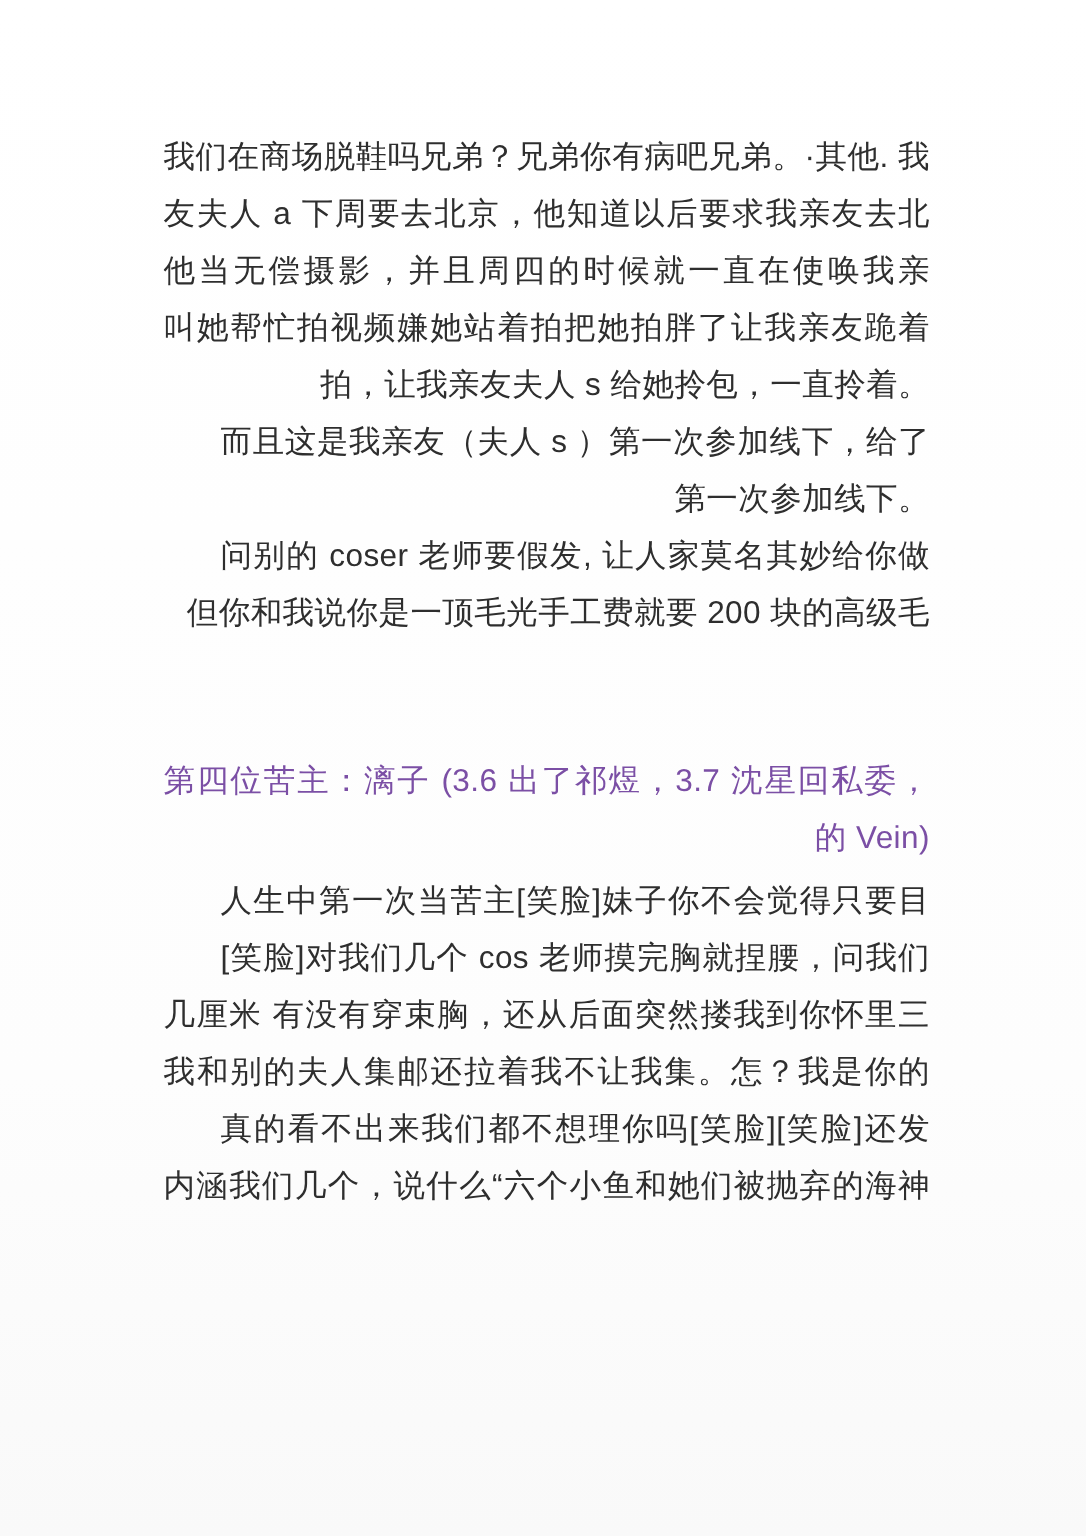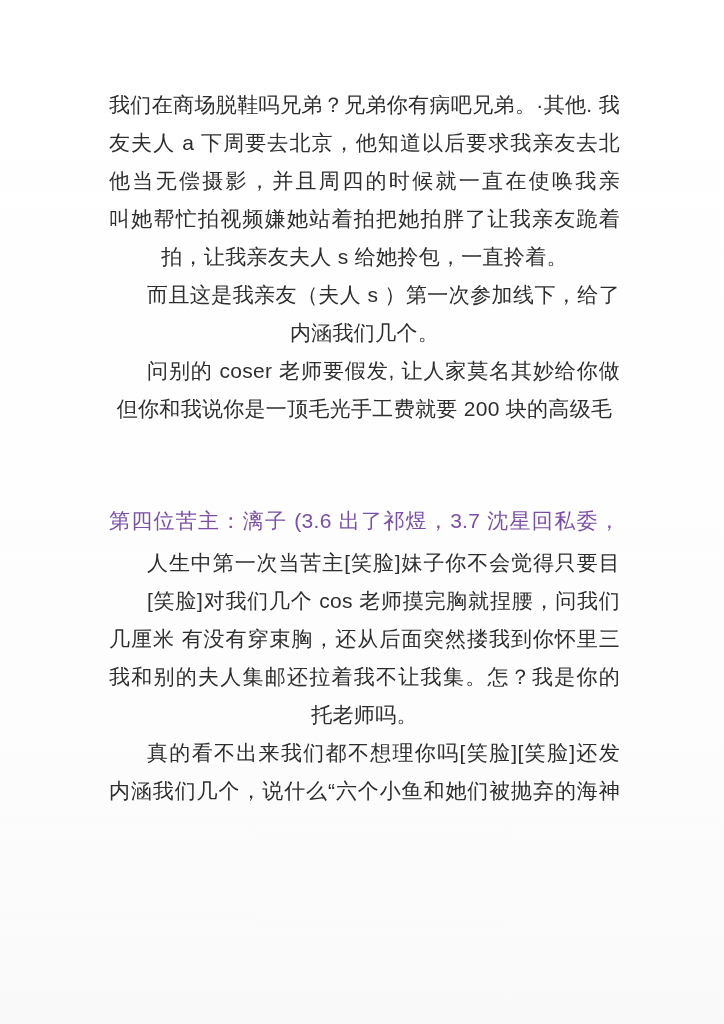"拍，让我亲友夫人 s 给她拎包，一直拎着。" .ln { text-align: center -> right }
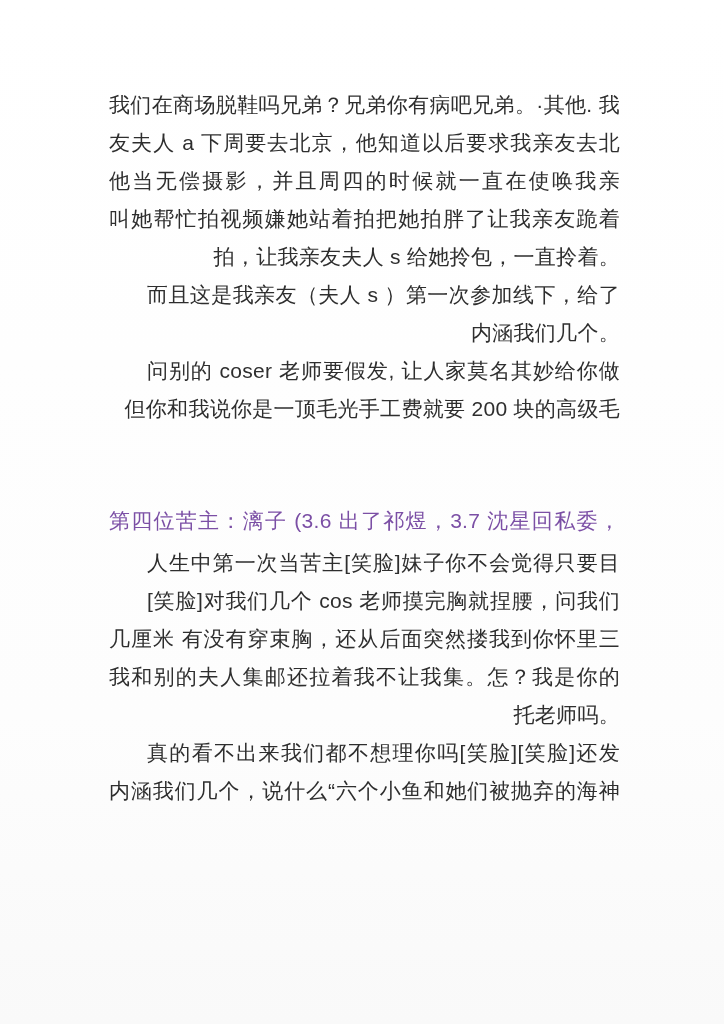"内涵我们几个。" span.ln { text: 内涵我们几个 -> 第一次参加线下 }
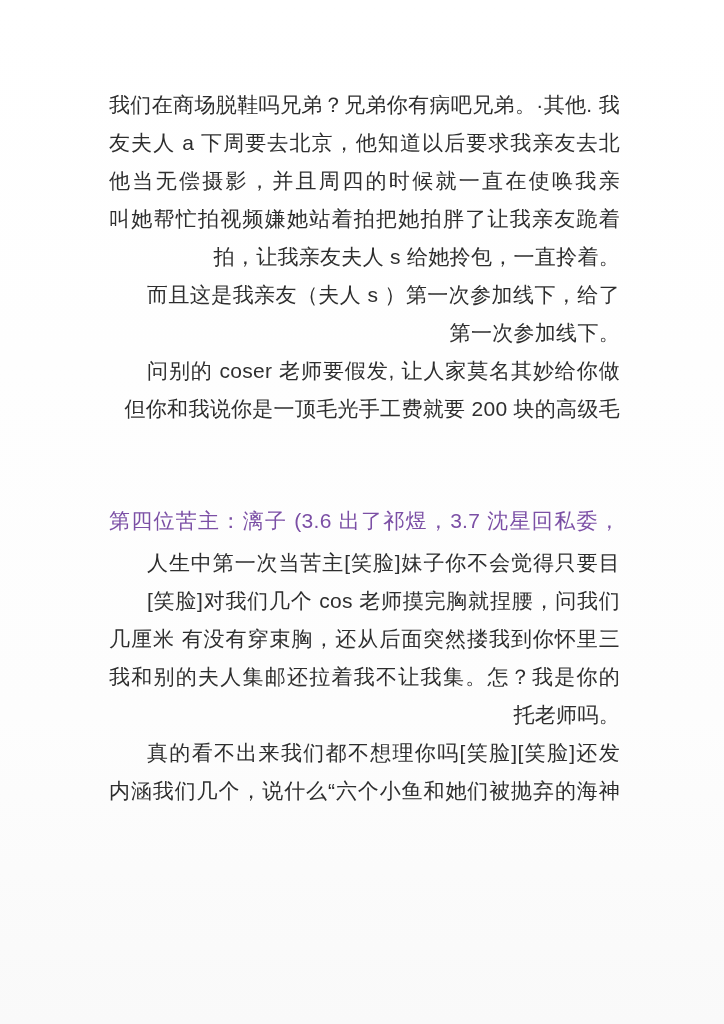"的 Vein)" span.ln { html: none -> <span>的 Vein)</span> }
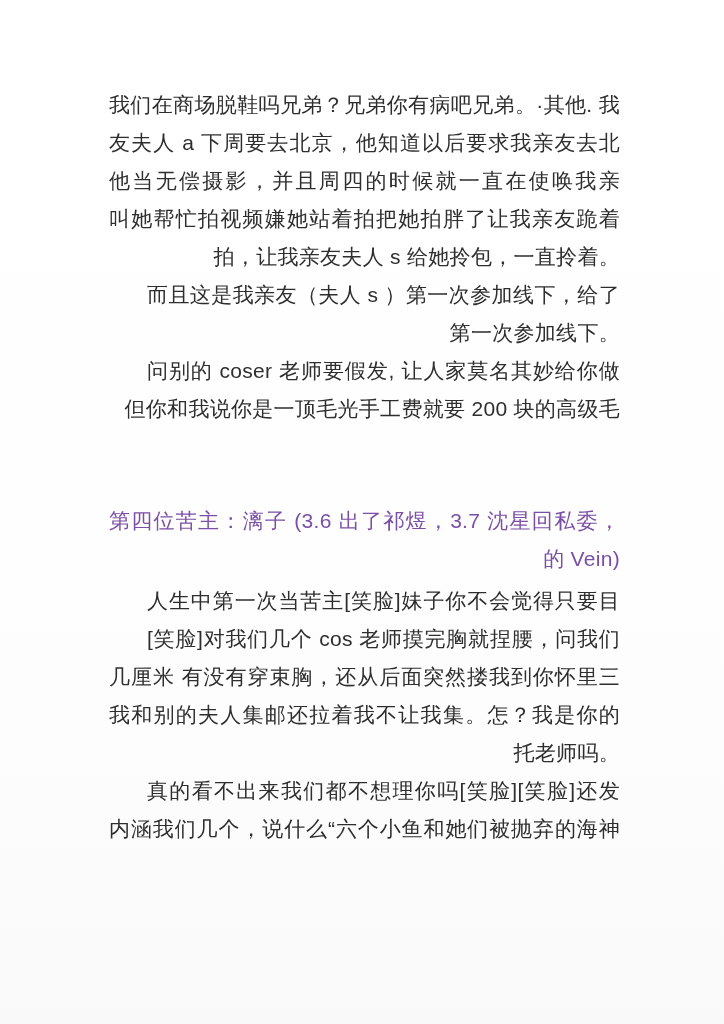"托老师吗。" span.ln { html: <span>托老师吗。</span> -> none }
